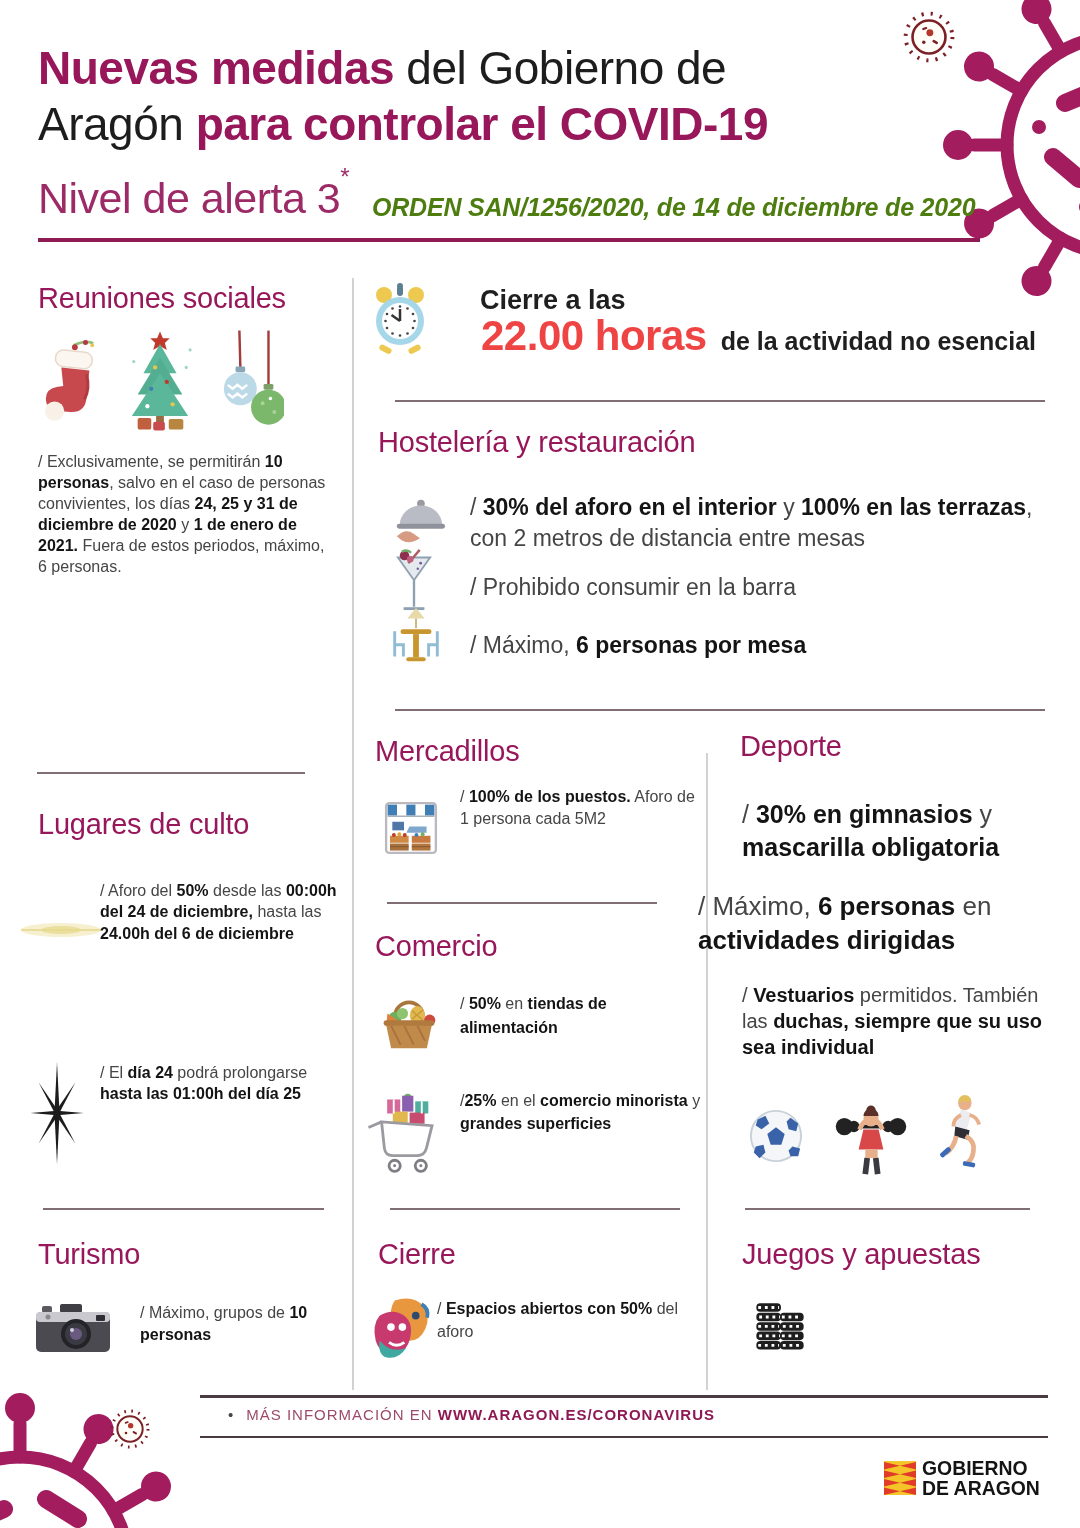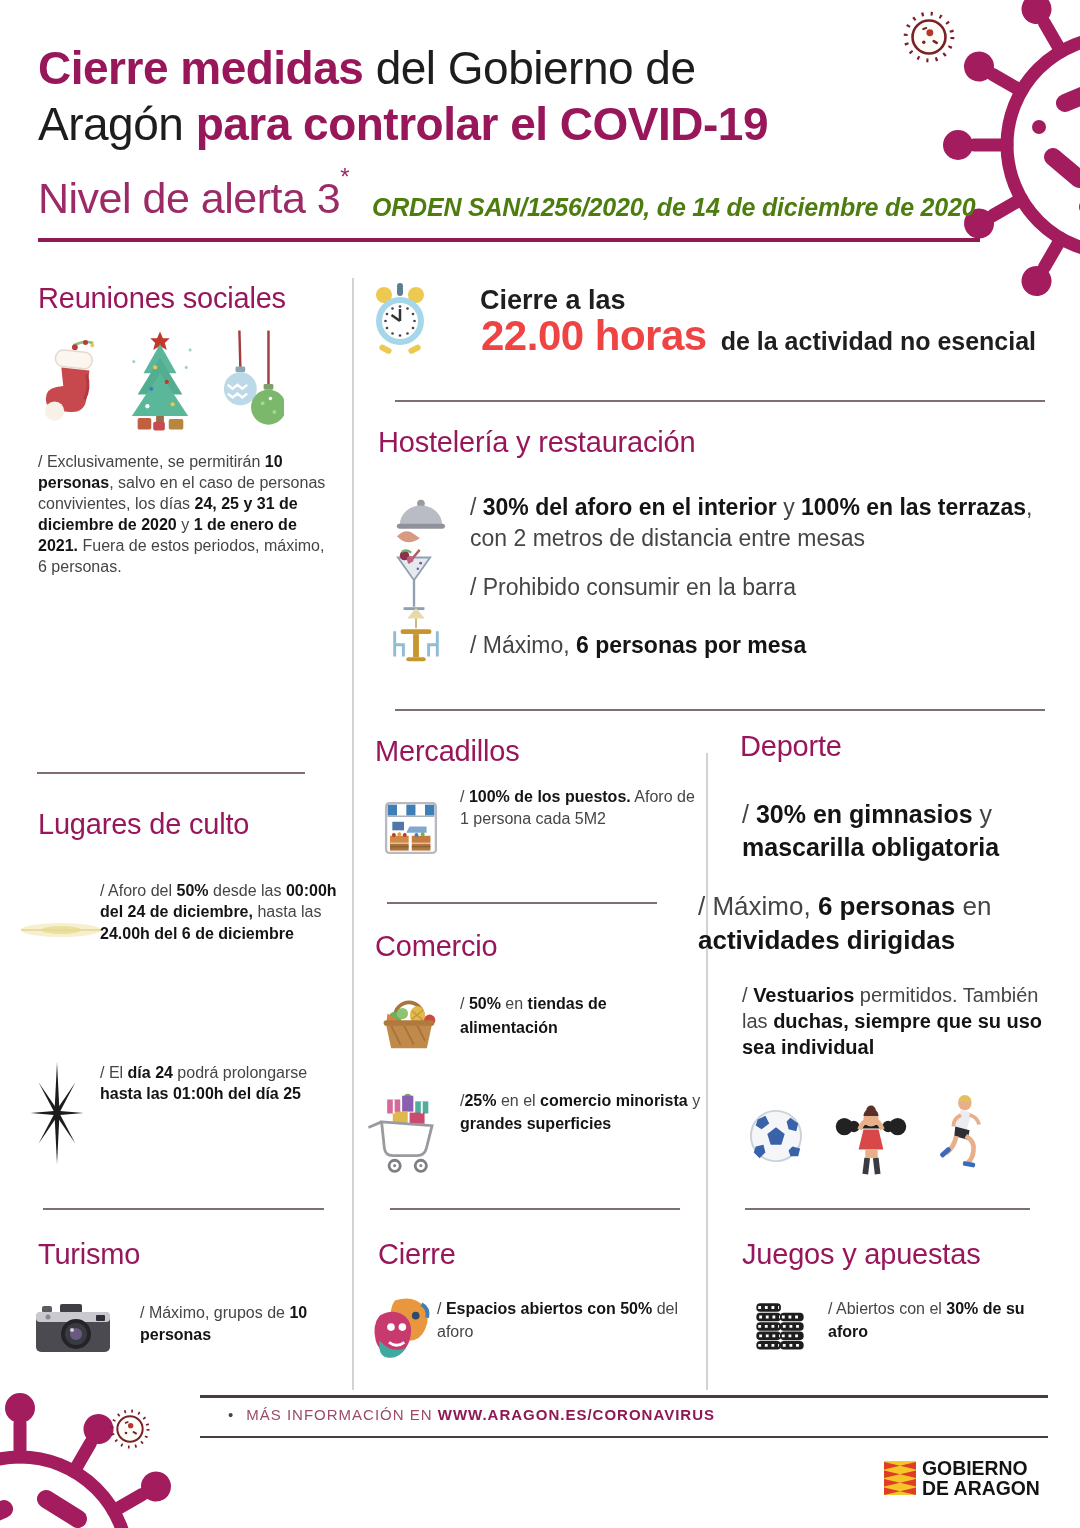"Cierre medidas" span.b { text: Cierre -> Nuevas }
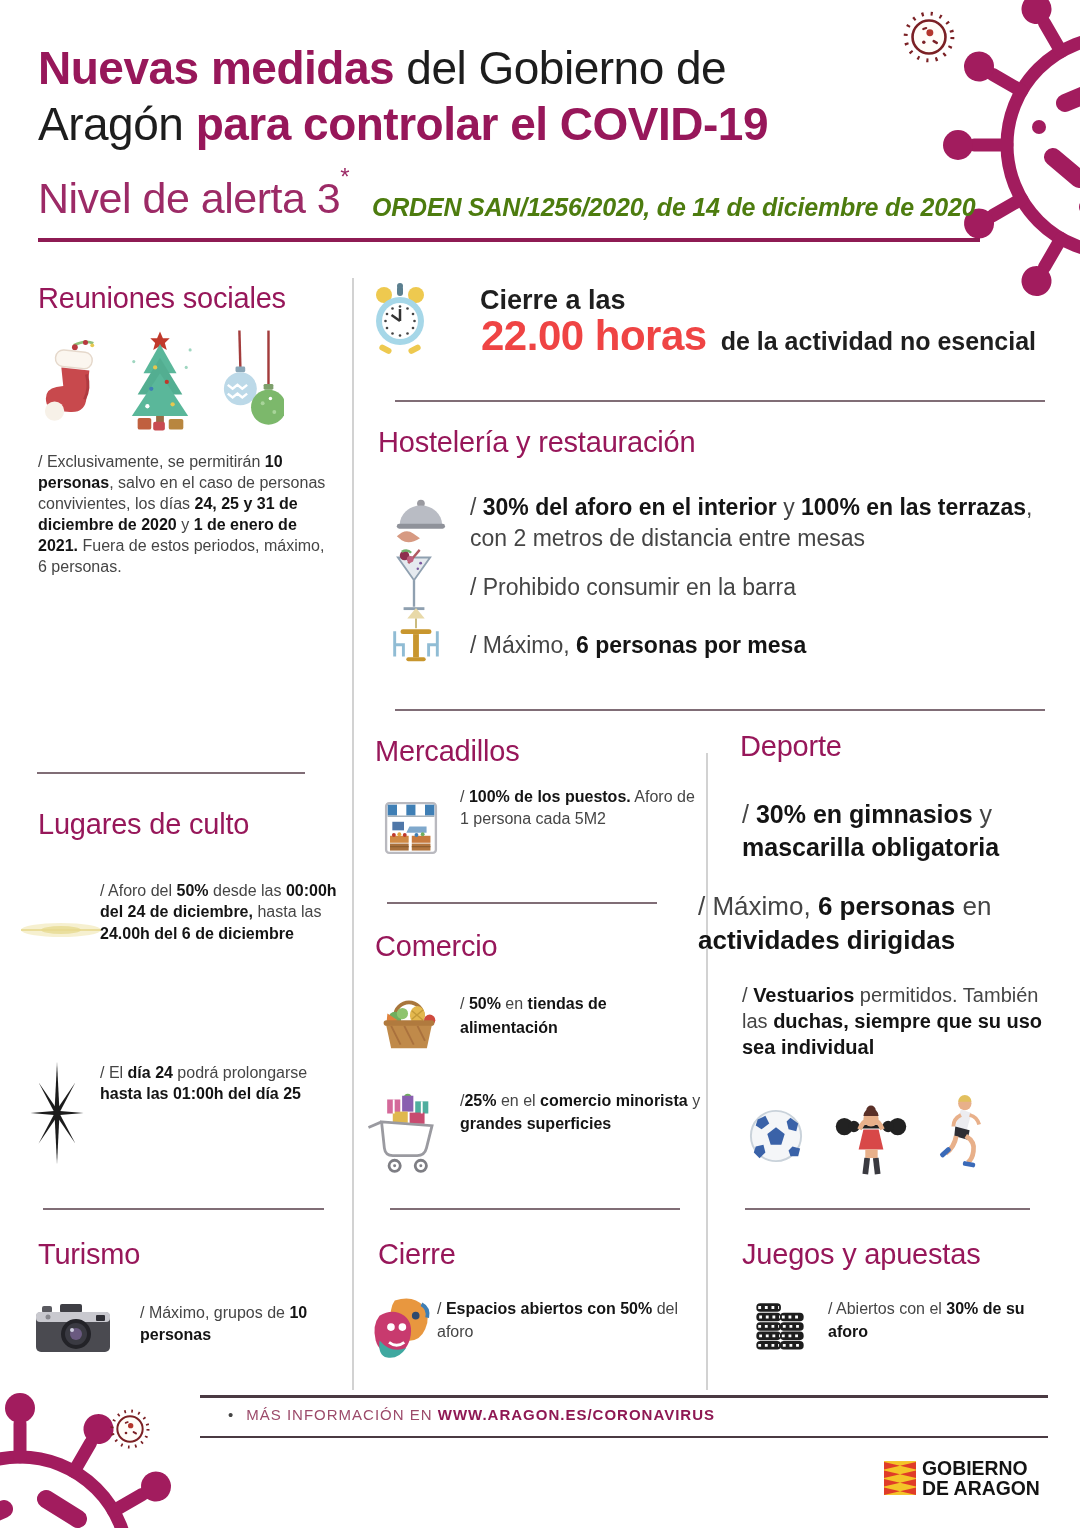"/ Abiertos con el 30%" div.abs { html: <div><span>/ Abiertos con el </span><span>30% de su aforo</span></div> -> none }
